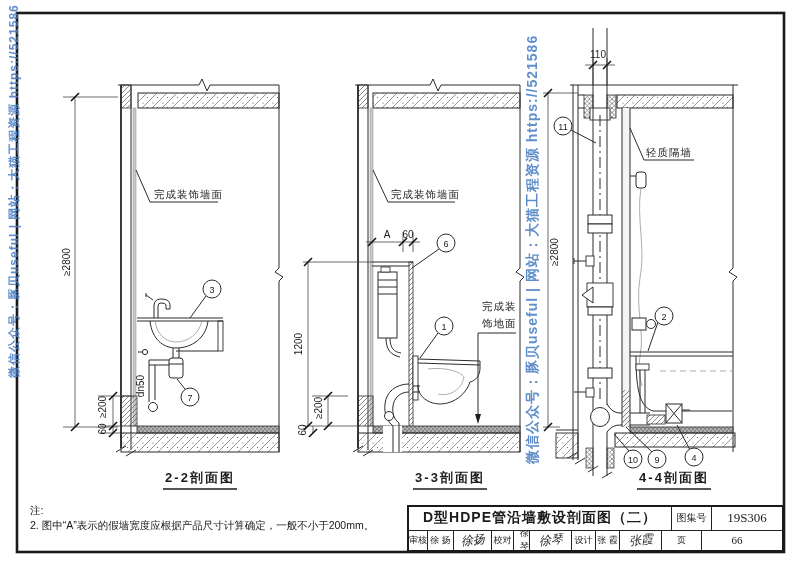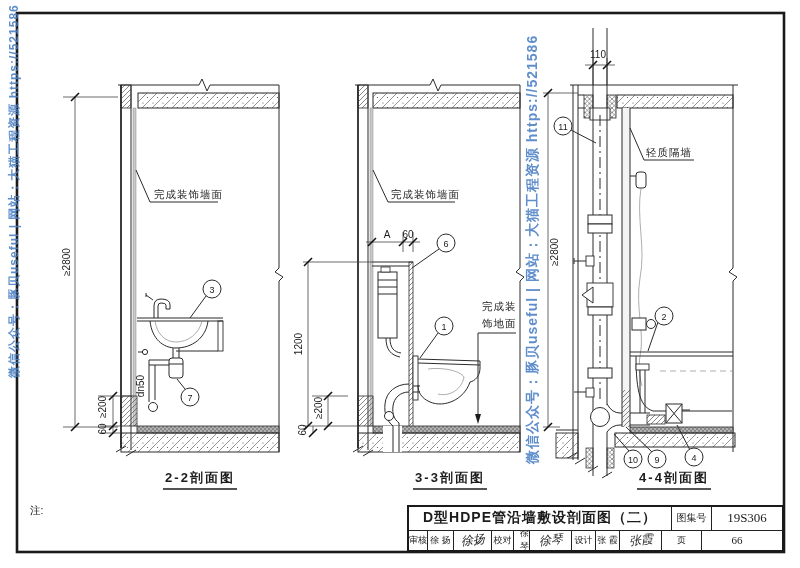"2. 图中“A”表示的假墙宽度应根据产品尺寸计算确定，一般不小于200mm。" div { html: none -> <div>2. 图中“A”表示的假墙宽度应根据产品尺寸计算确定，一般不小于200mm。</div> }
